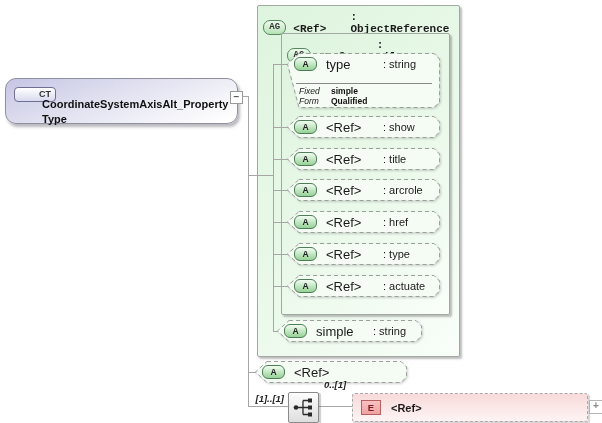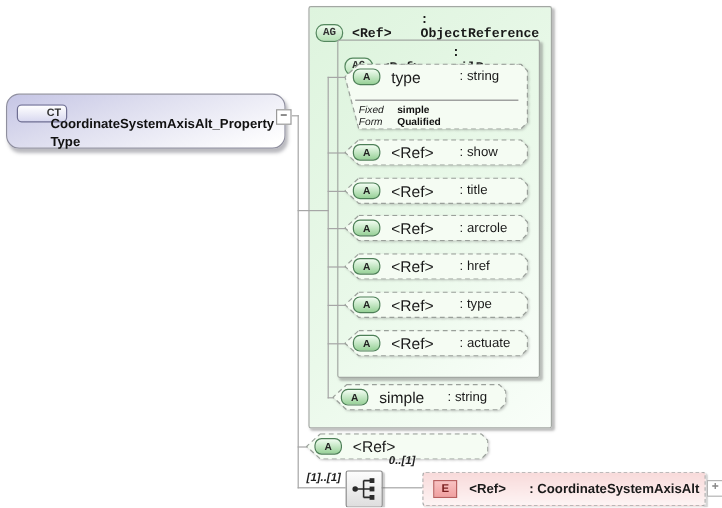": CoordinateSystemAxisAlt" span.e-type { html: <span>: CoordinateSystemAxisAlt</span> -> none }
